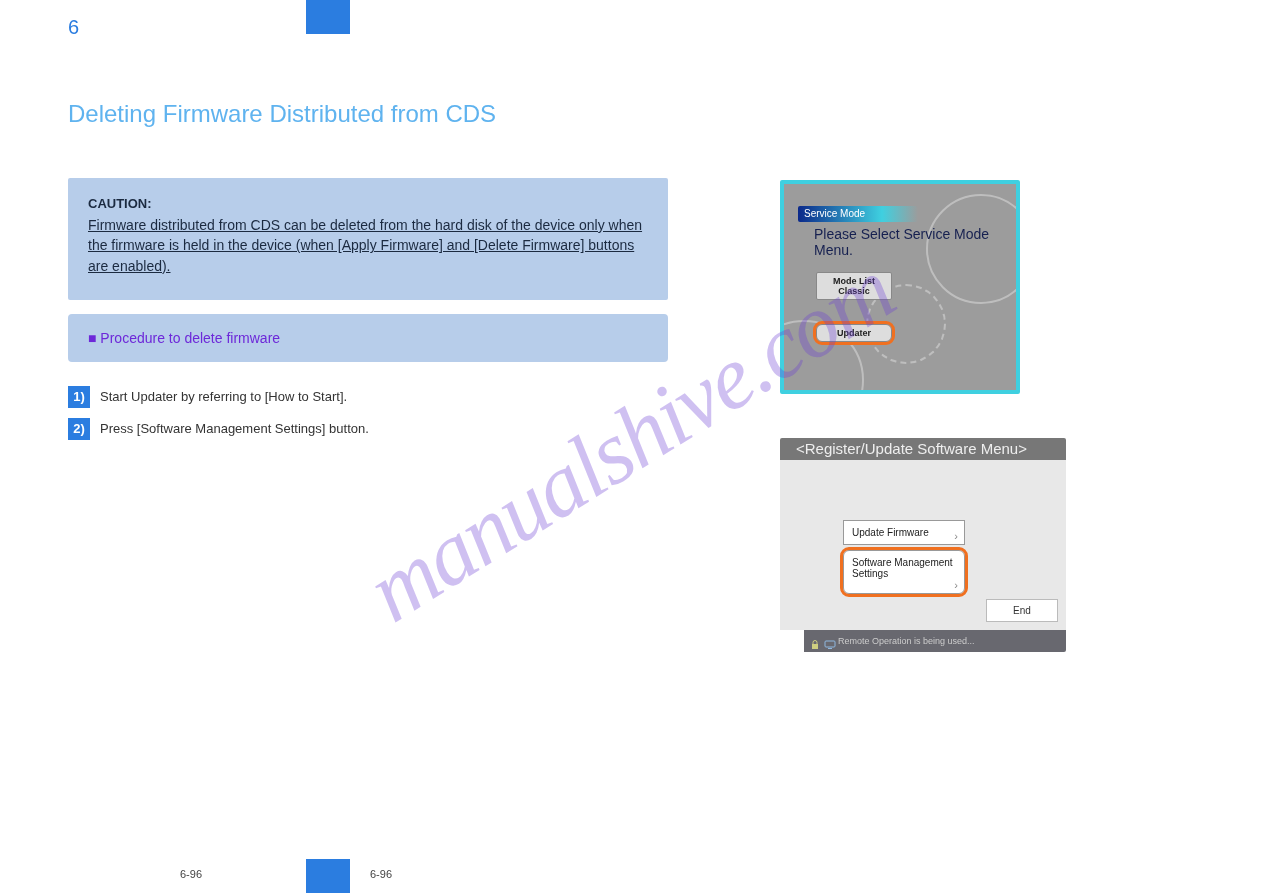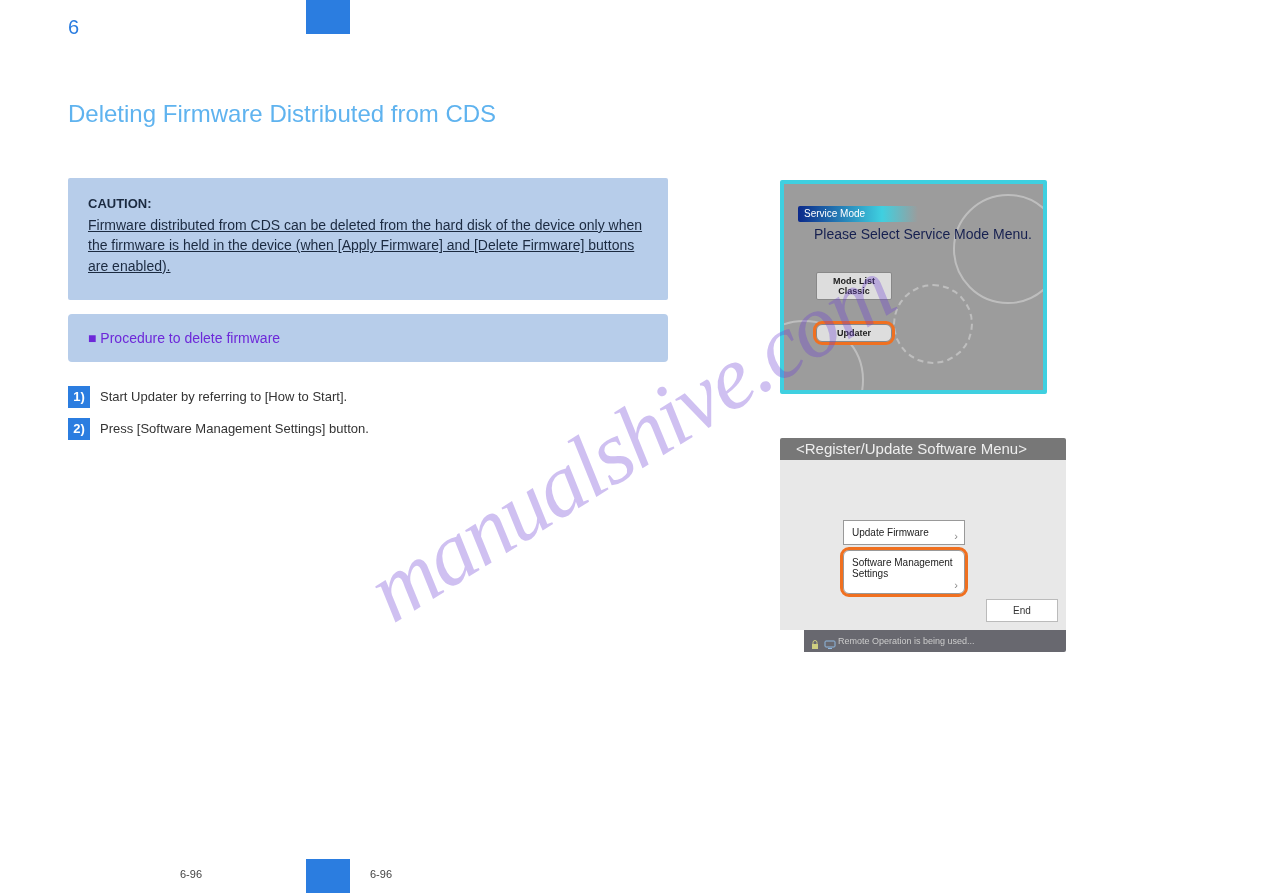"Service Mode" .fig1 { width: 267px -> 240px }
